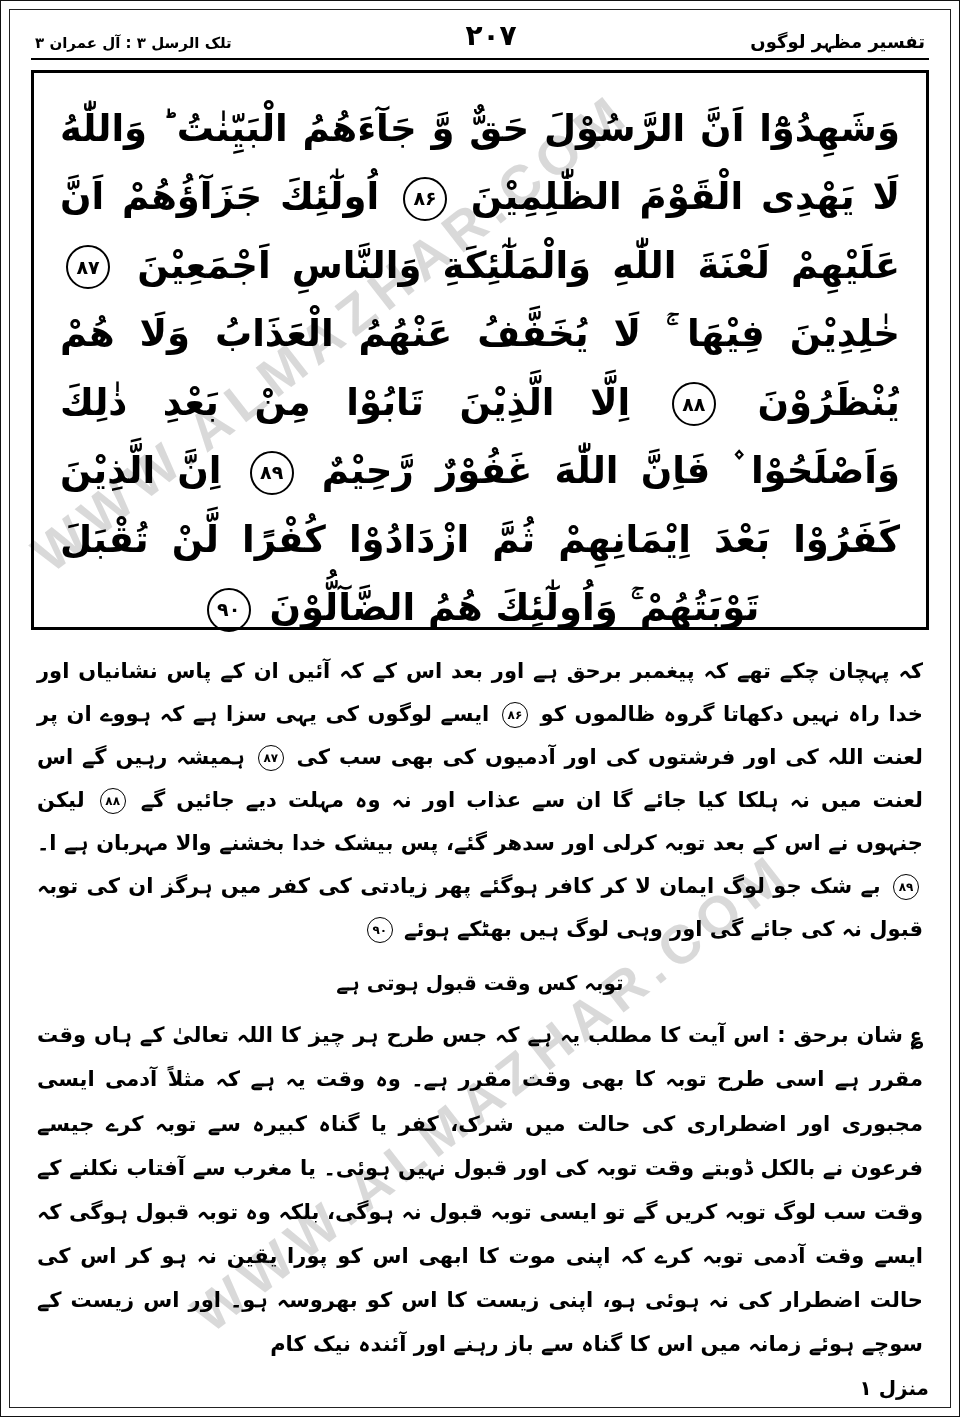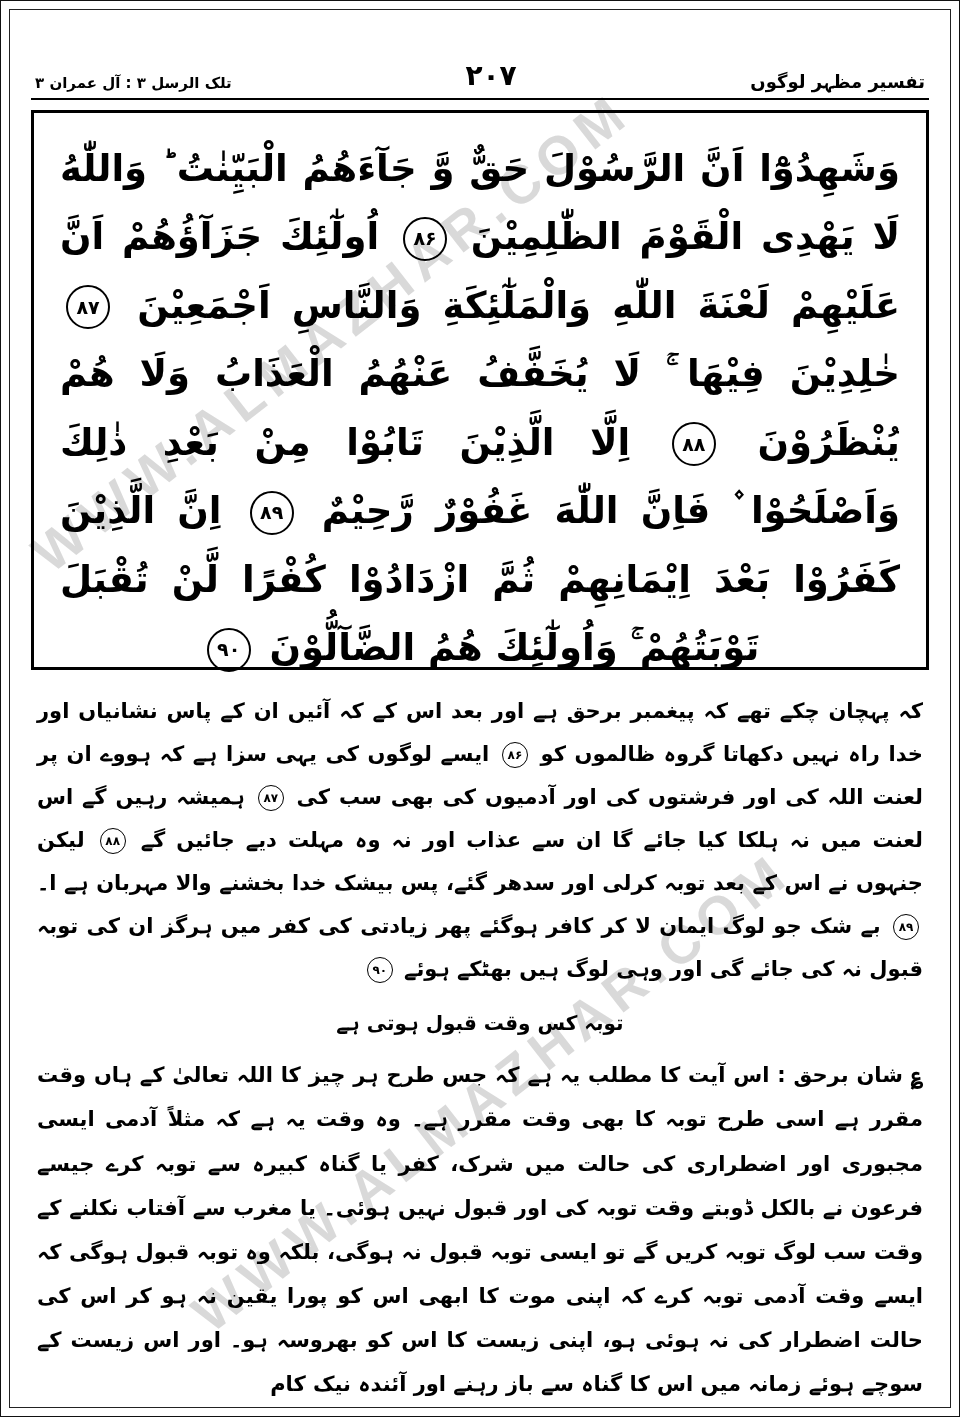"۲۰۷" .hdr-page { margin-top: 40px -> none }
